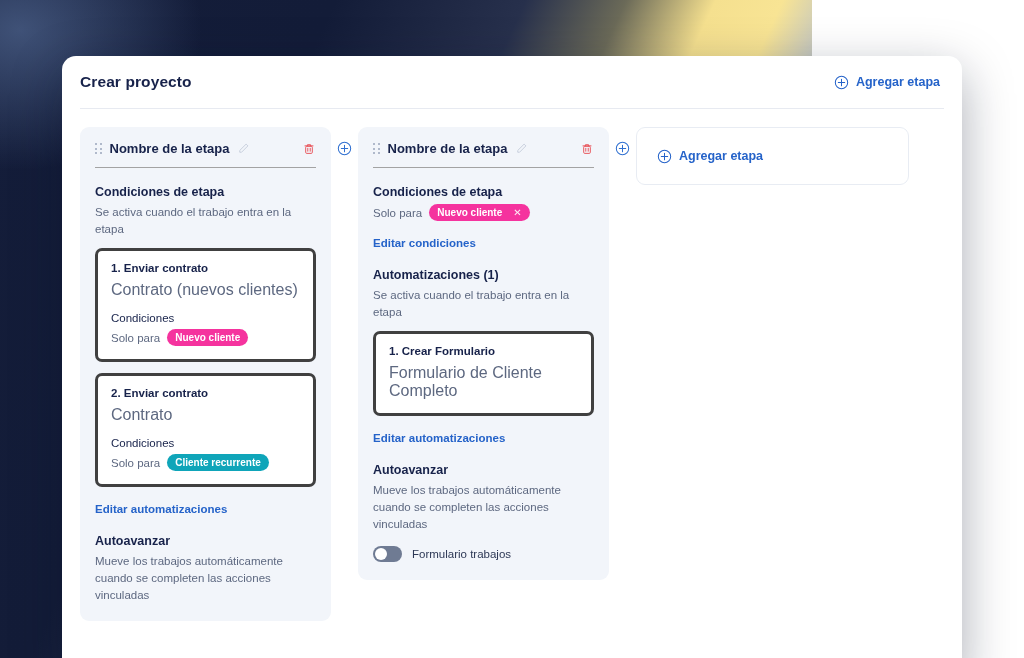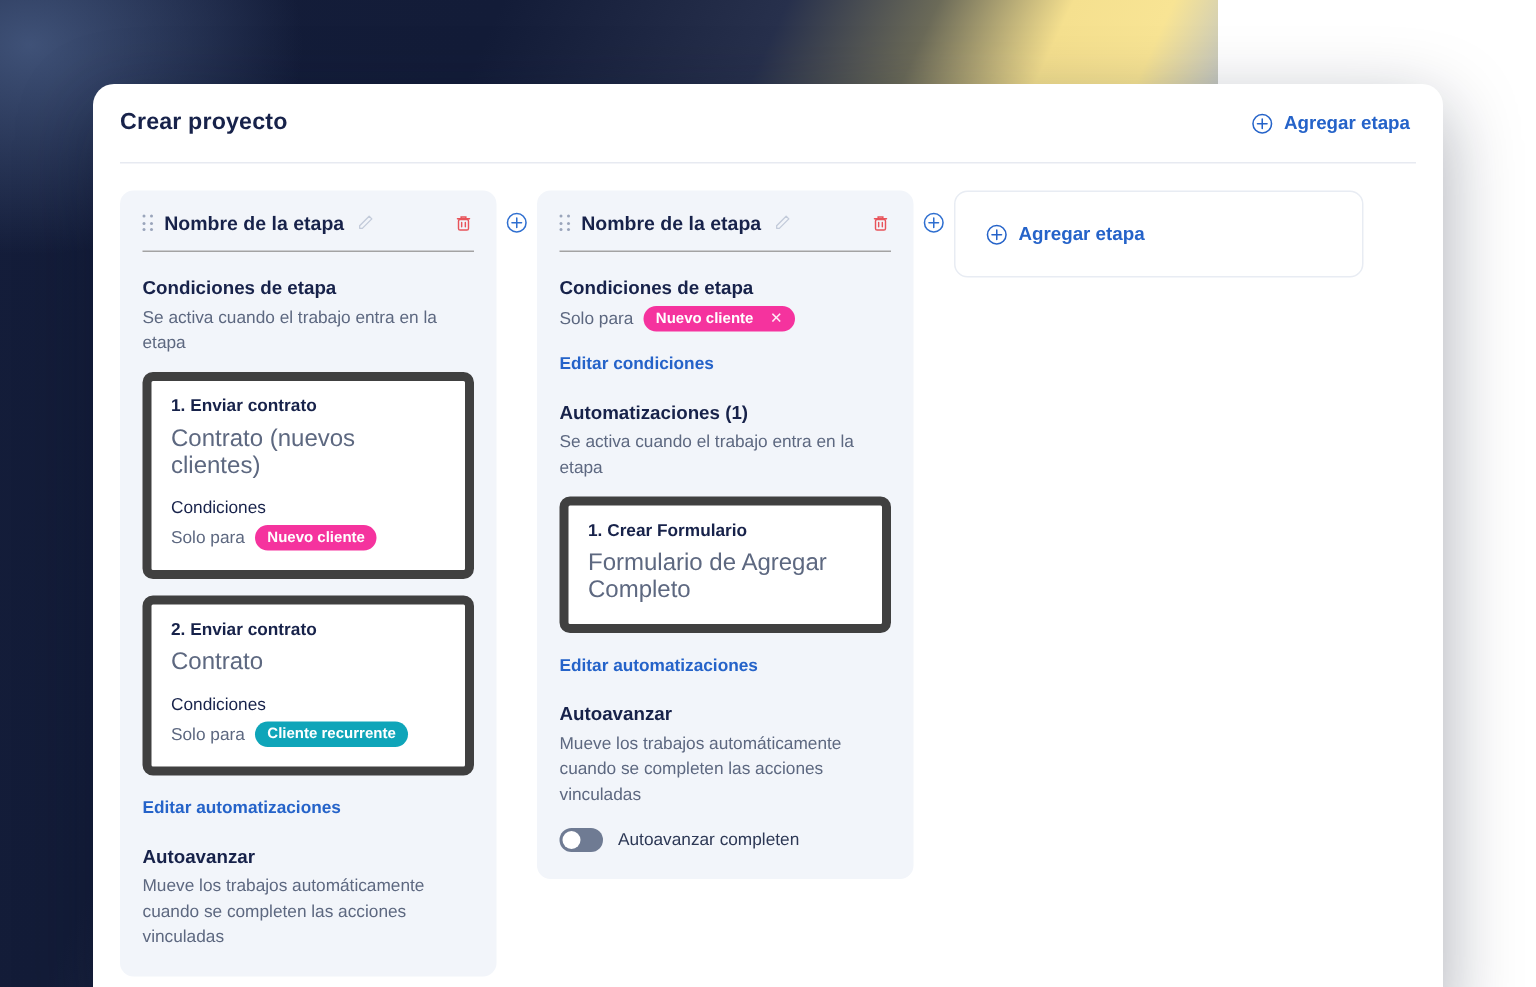"1. Enviar contrato" .auto-card { border: 6px solid #404040 -> 3px solid #404040 }
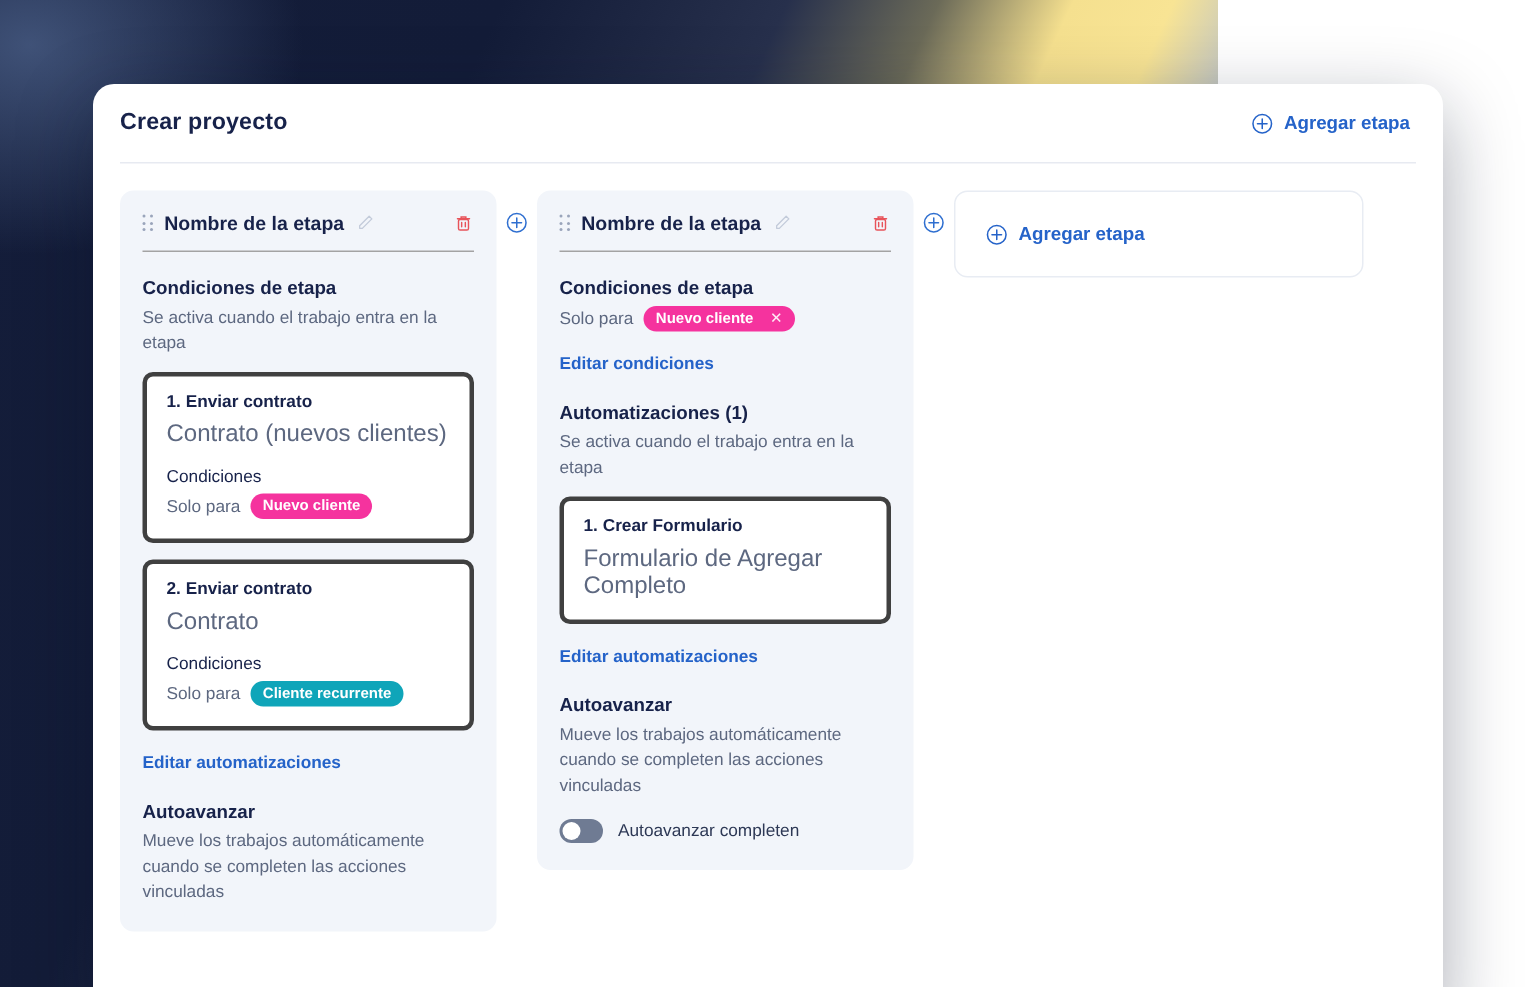"Formulario de Agregar Completo" div.auto-desc { text: Agregar -> Cliente }
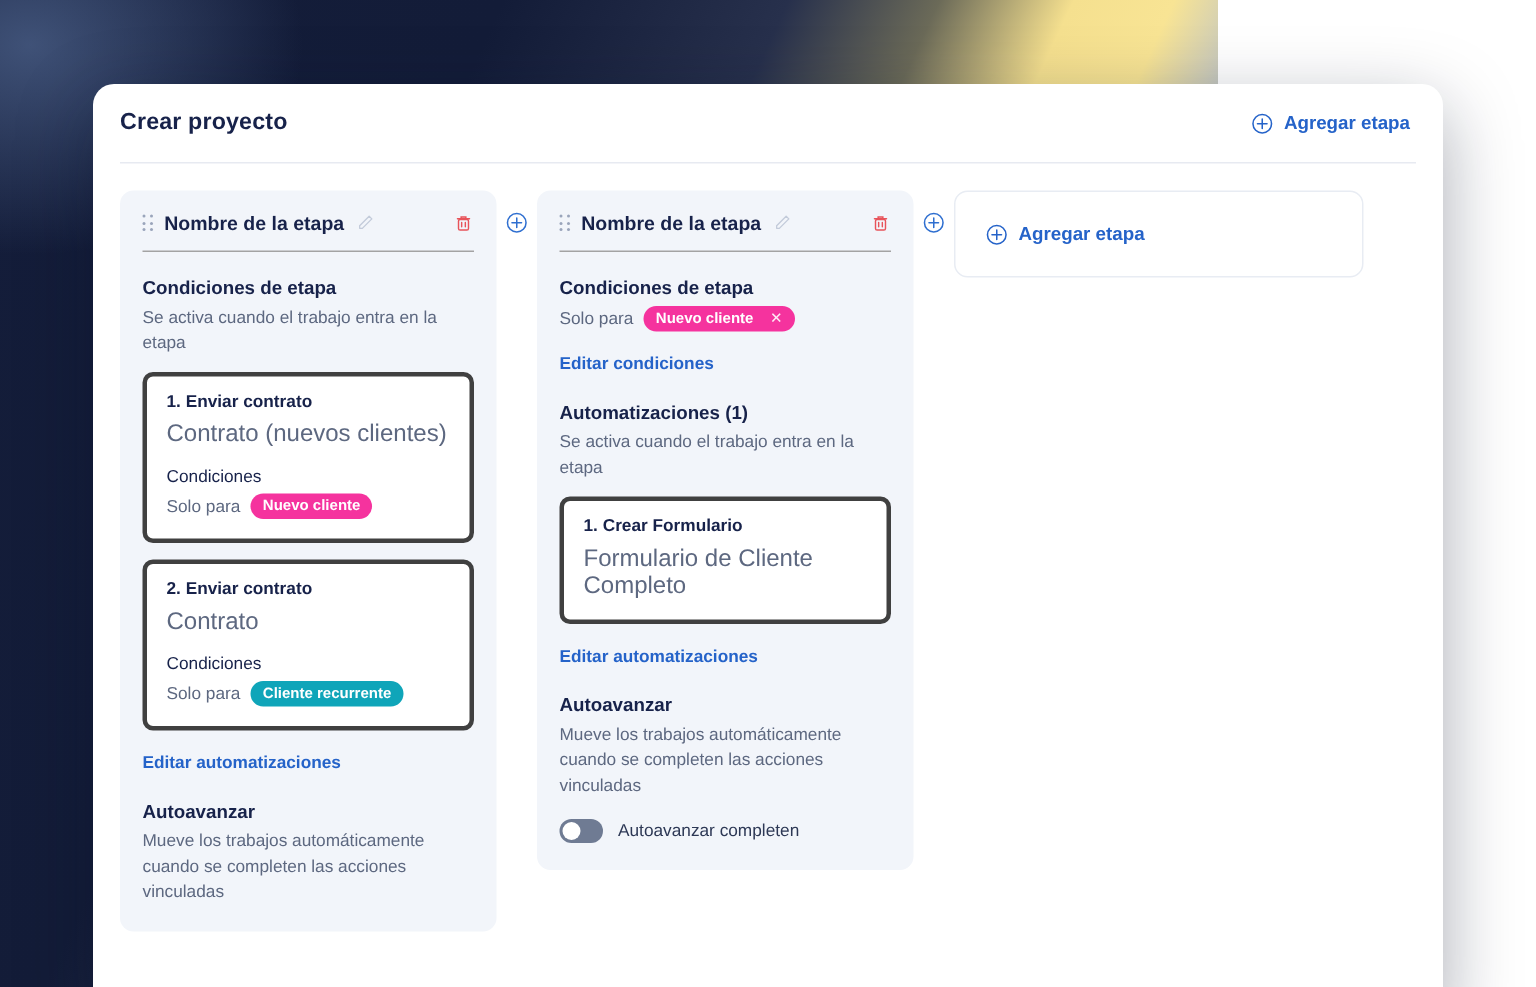"Autoavanzar completen" span.toggle-label { text: Autoavanzar completen -> Formulario trabajos }
